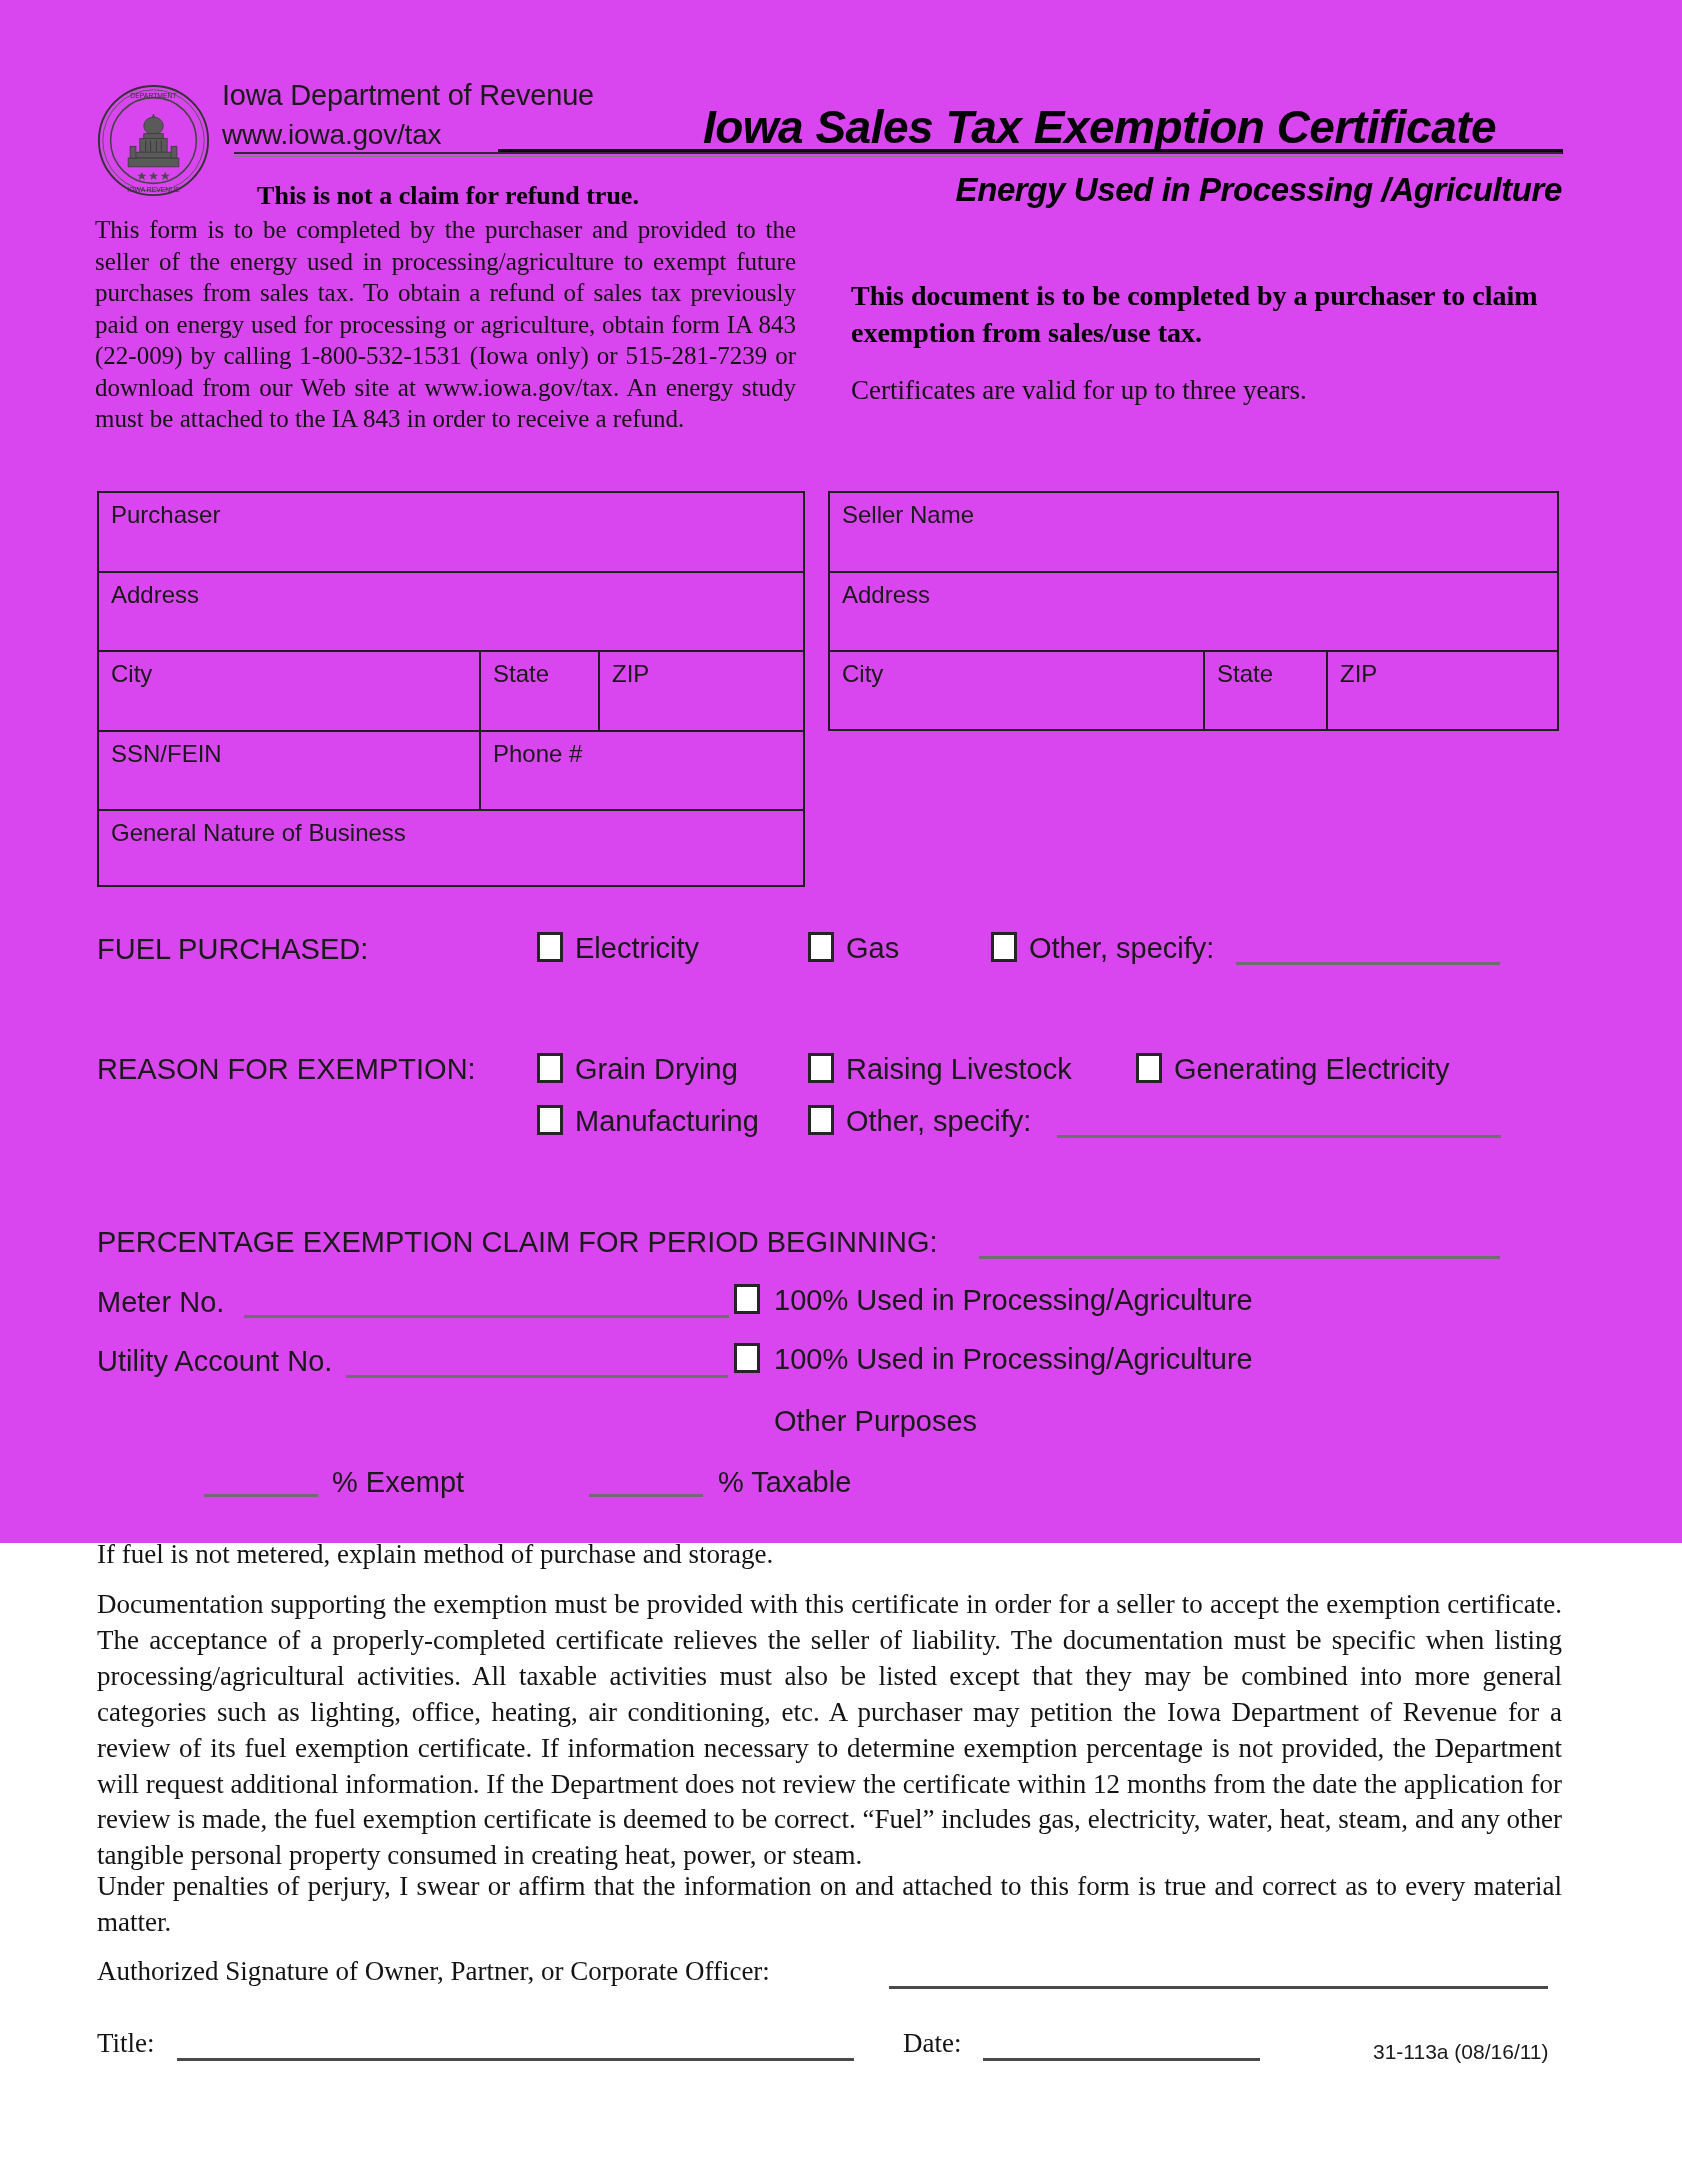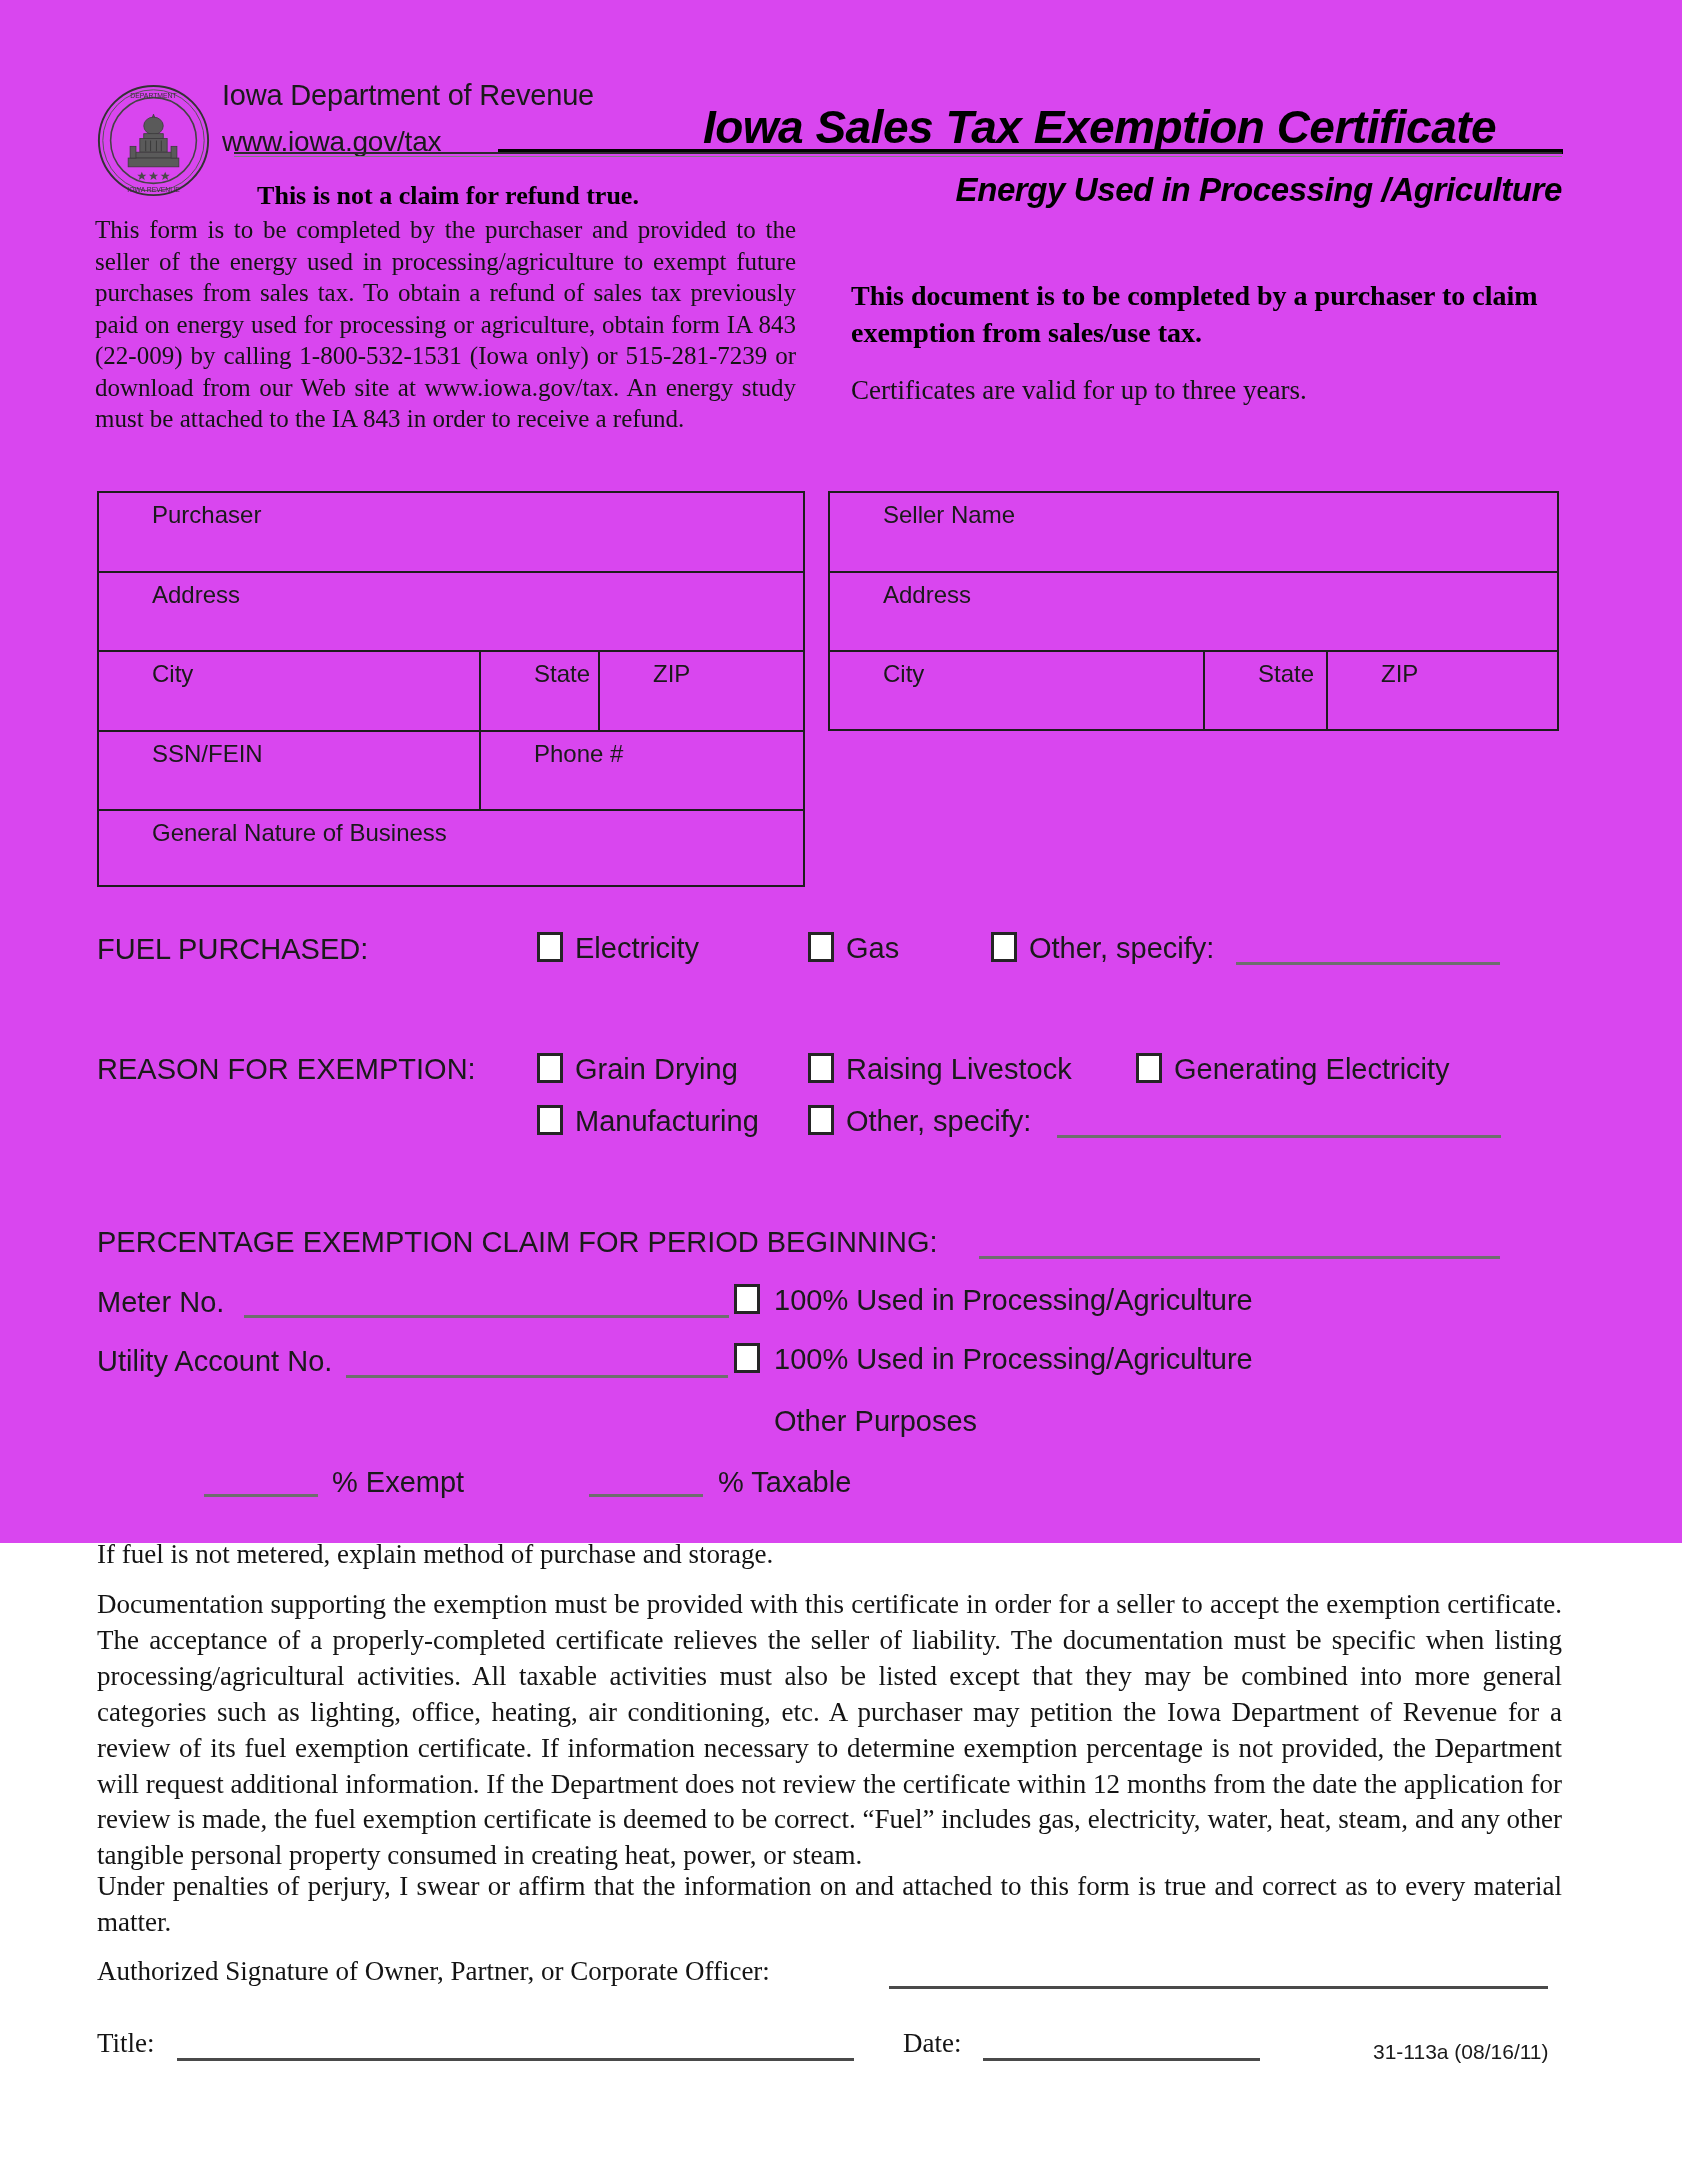"www.iowa.gov/tax" .dept-url { margin-top: 11px -> 4px }
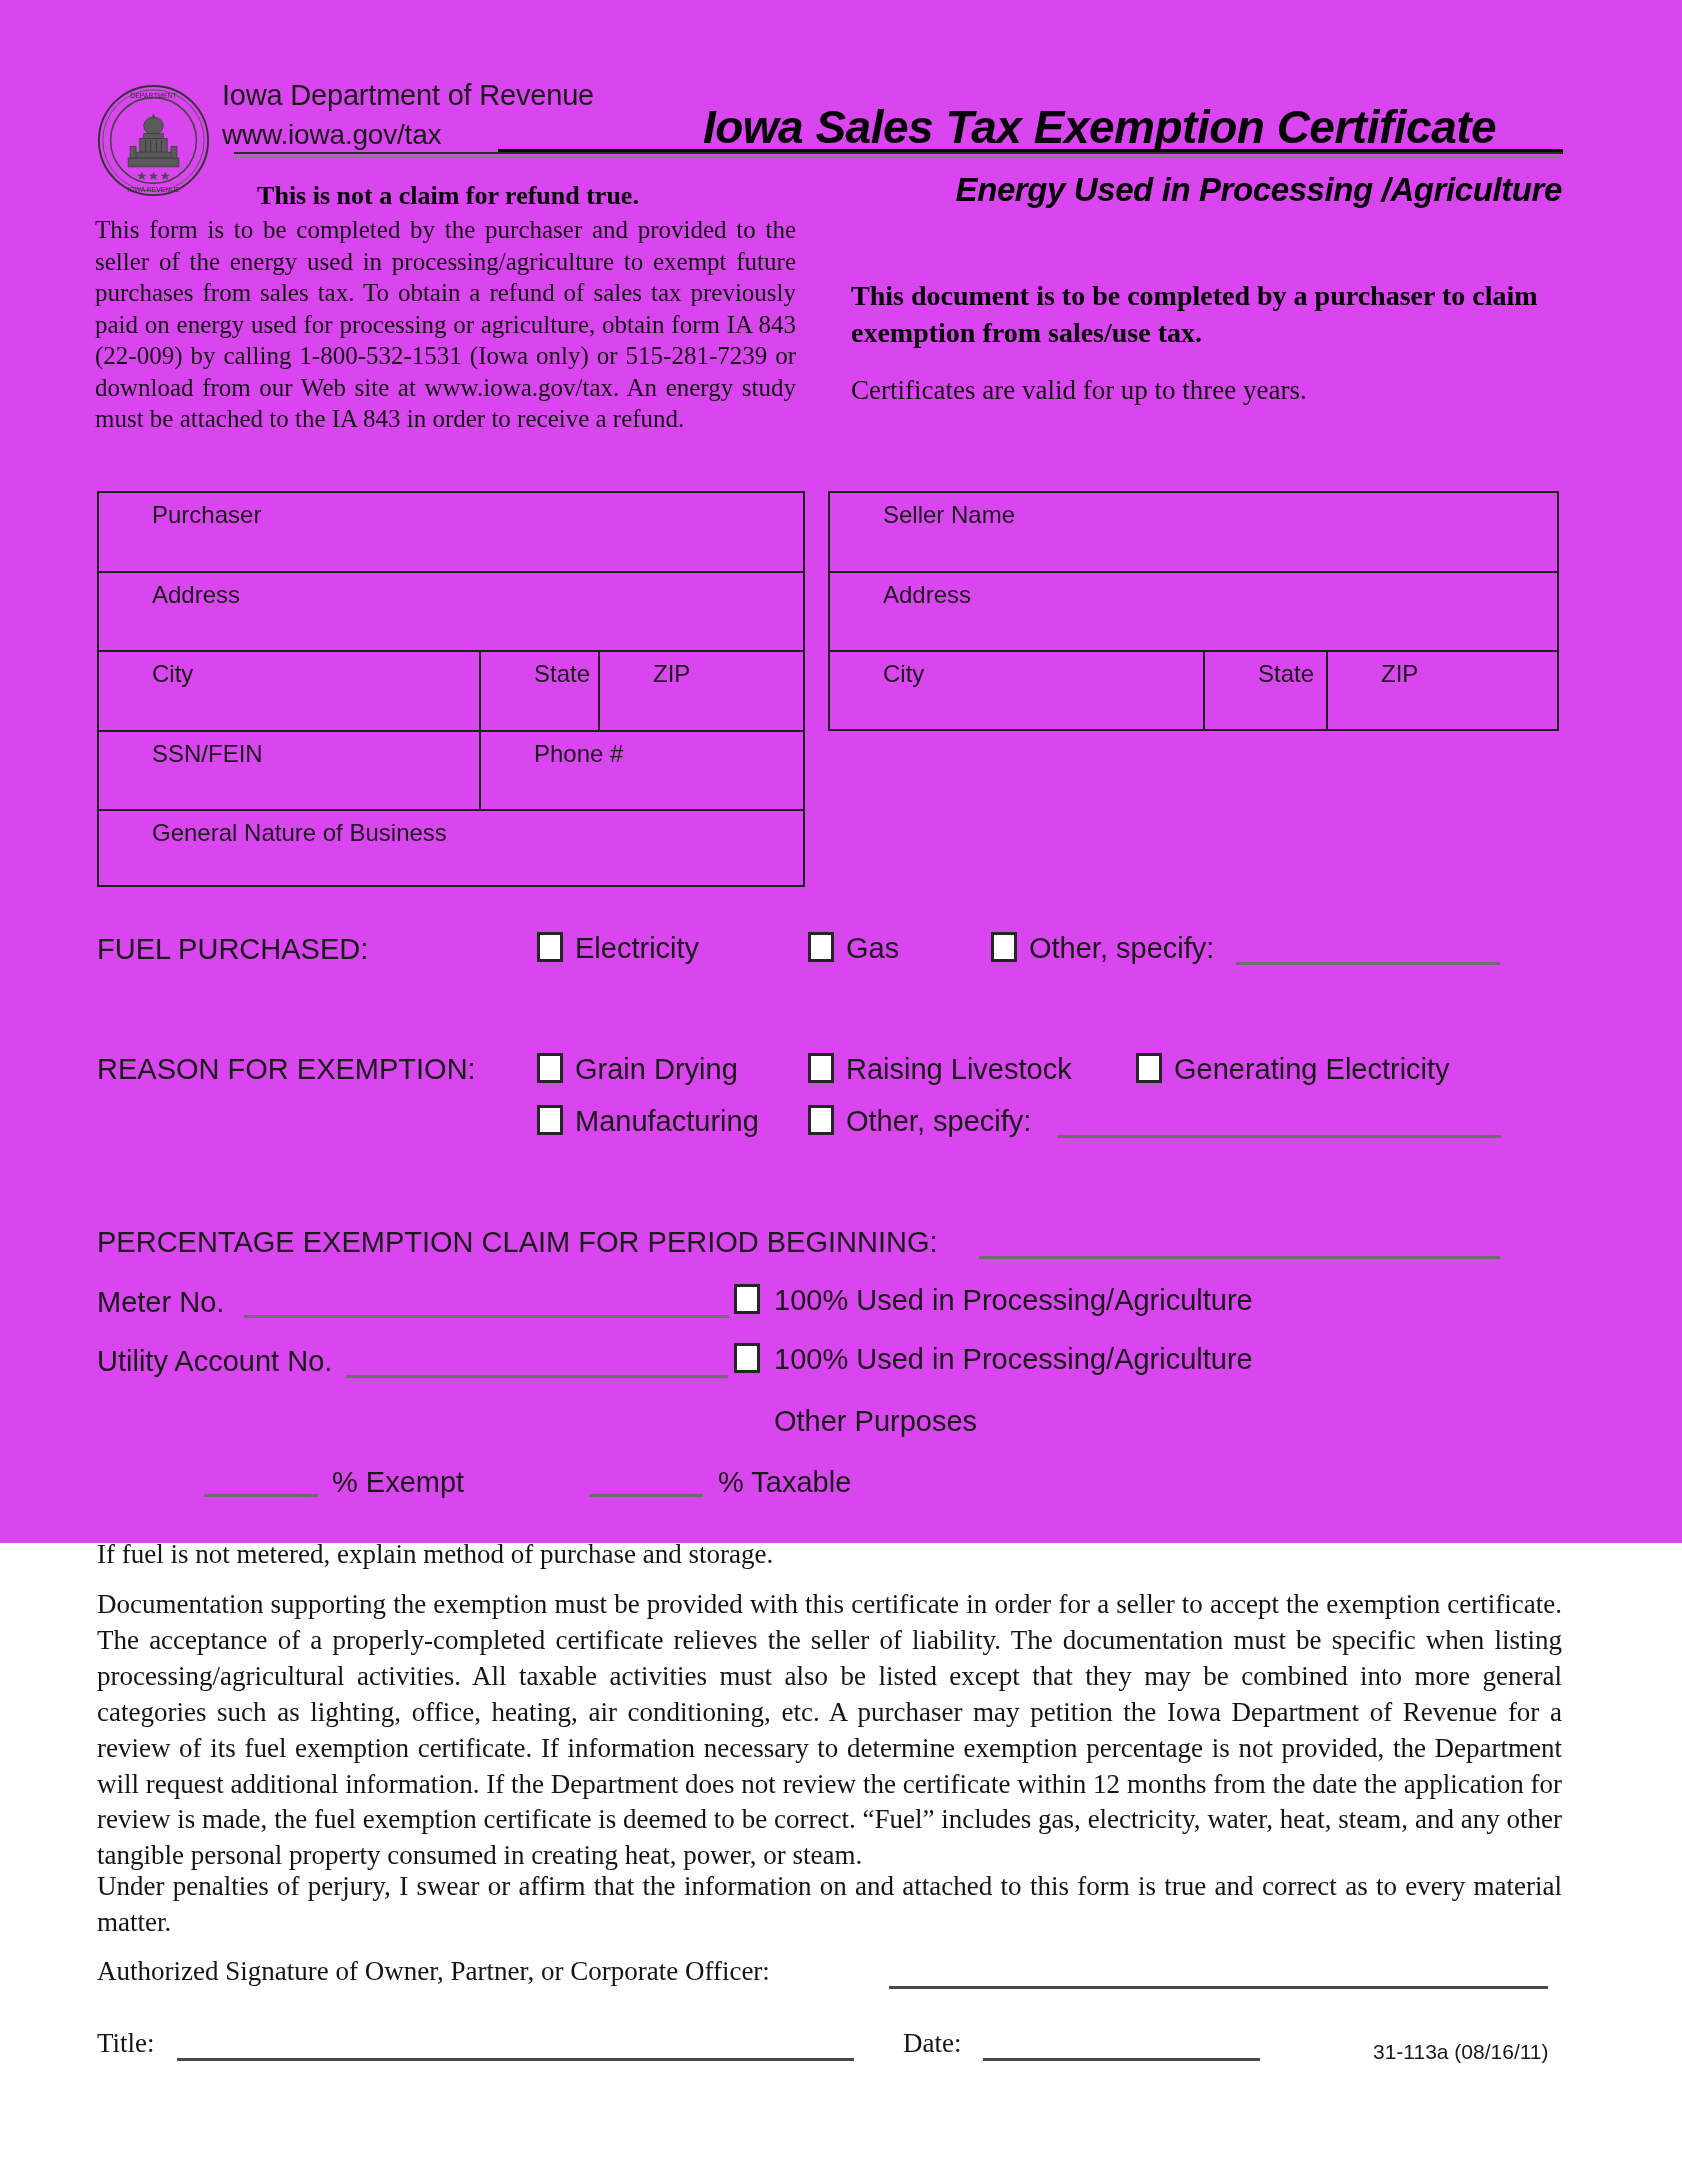"Purchaser" .cell { margin-left: 41px -> none }
